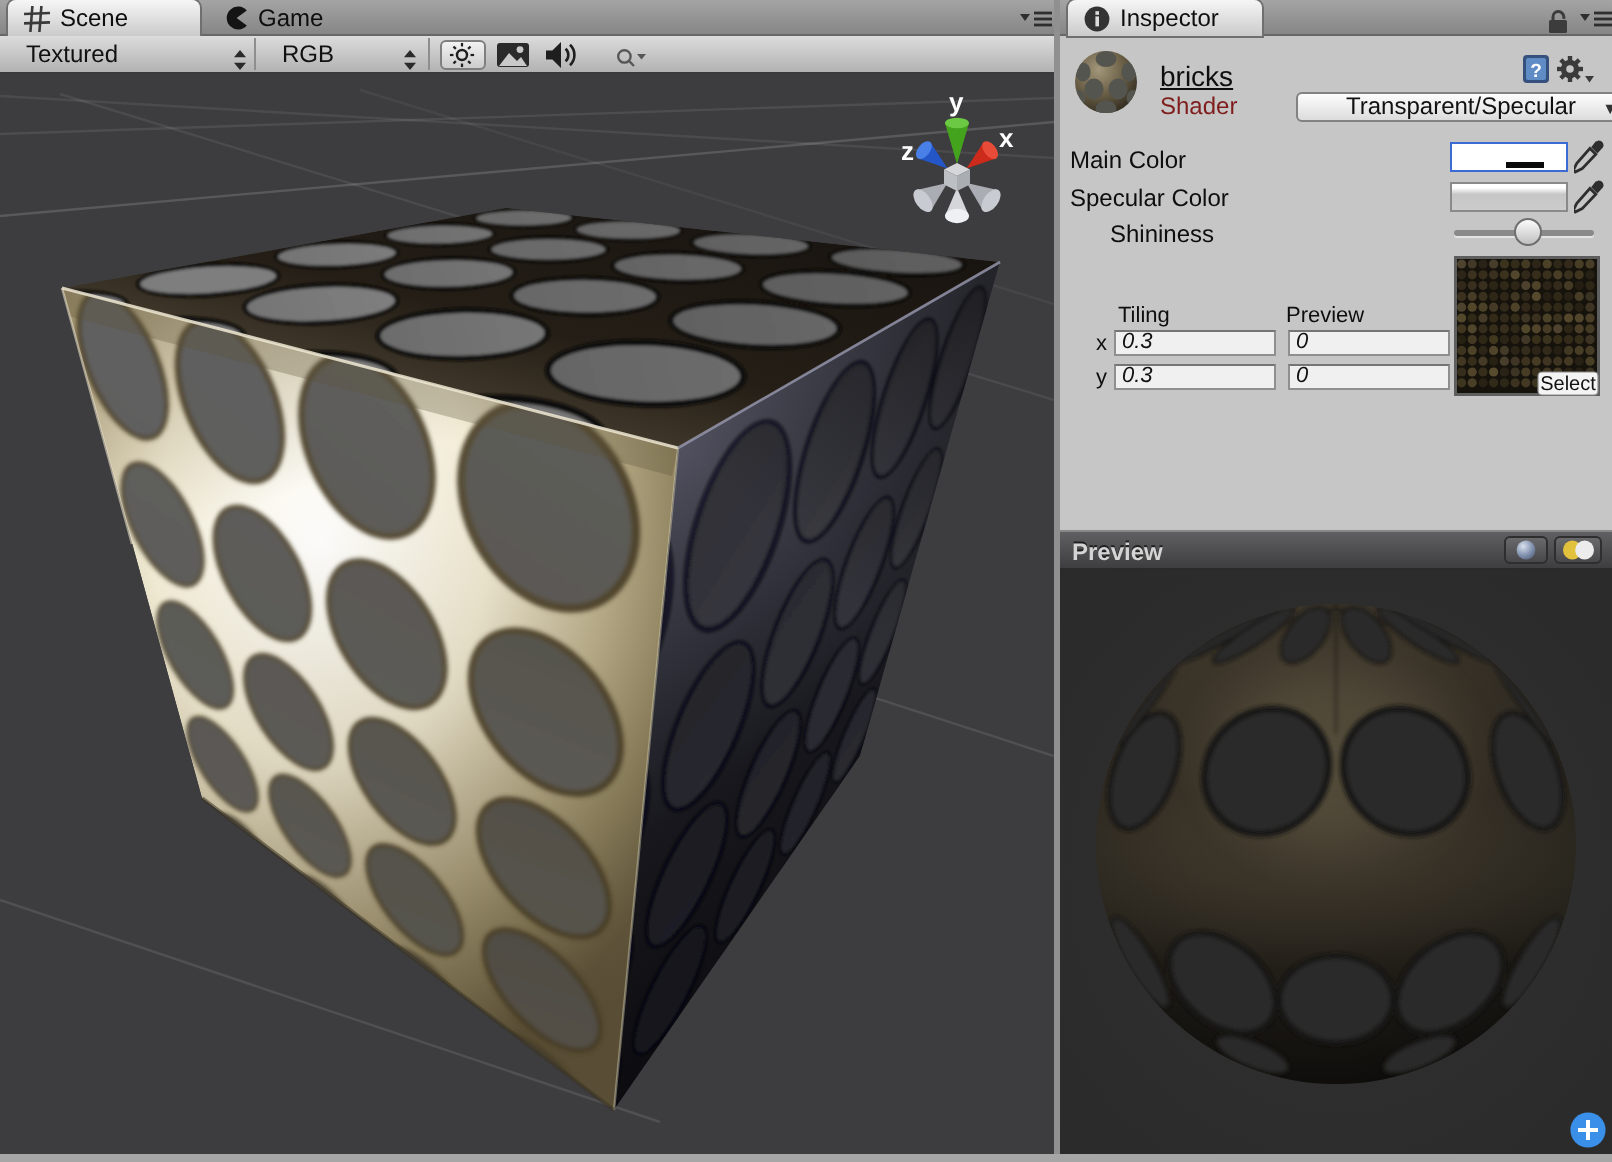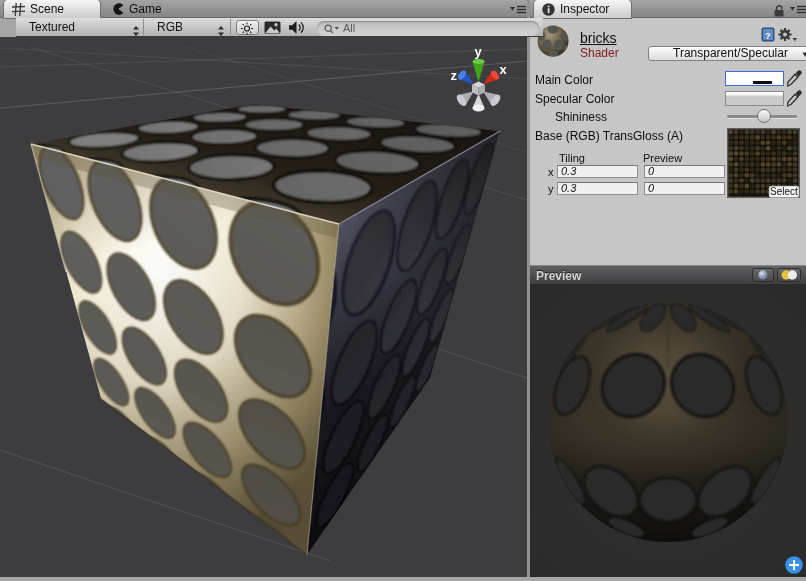"Textured" #toolbar { left: 16px -> 0 }
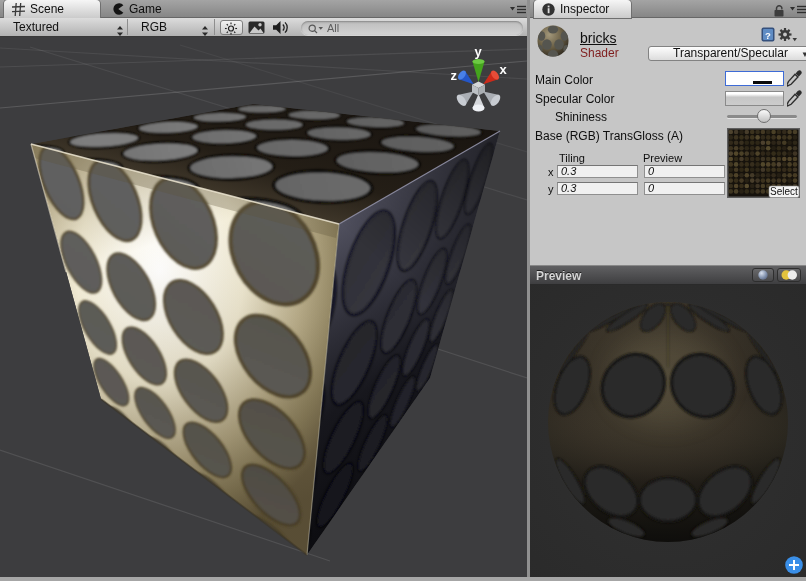"All" div { html: <div>All</div> -> none }
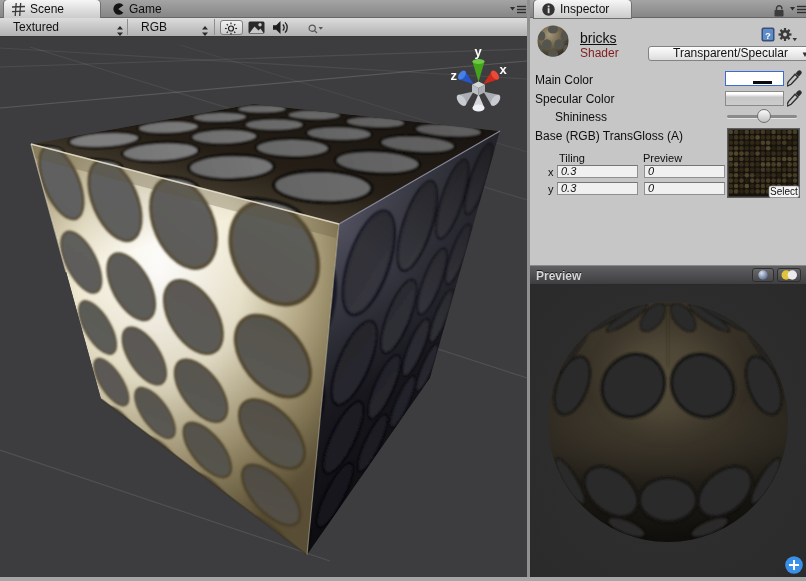"Base (RGB) TransGloss (A)" div.lbl { html: <div>Base (RGB) TransGloss (A)</div> -> none }
